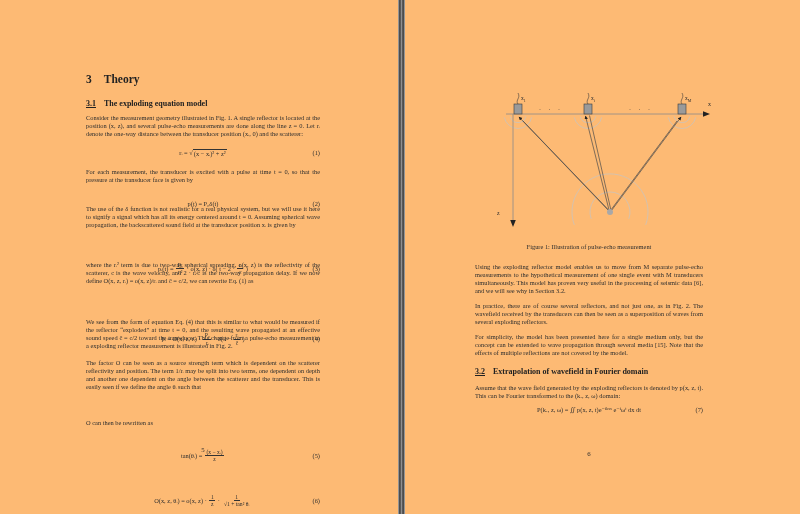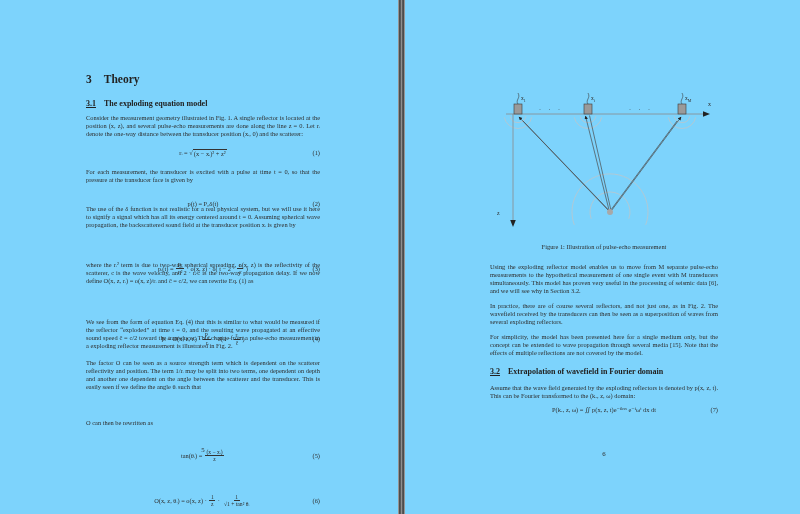"3 Theory" .page { background: #7dd3fc -> #fdba74 }
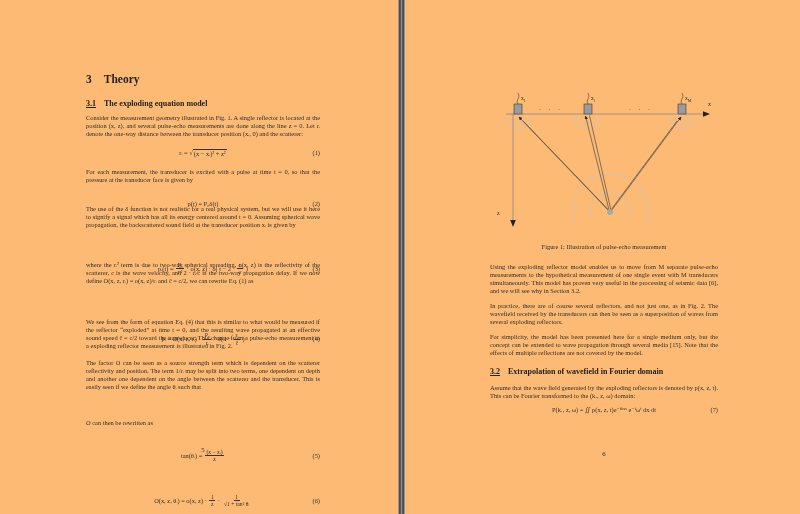"3.2 Extrapolation of wavefield in" #page-right .col { left: 85px -> 70px }
